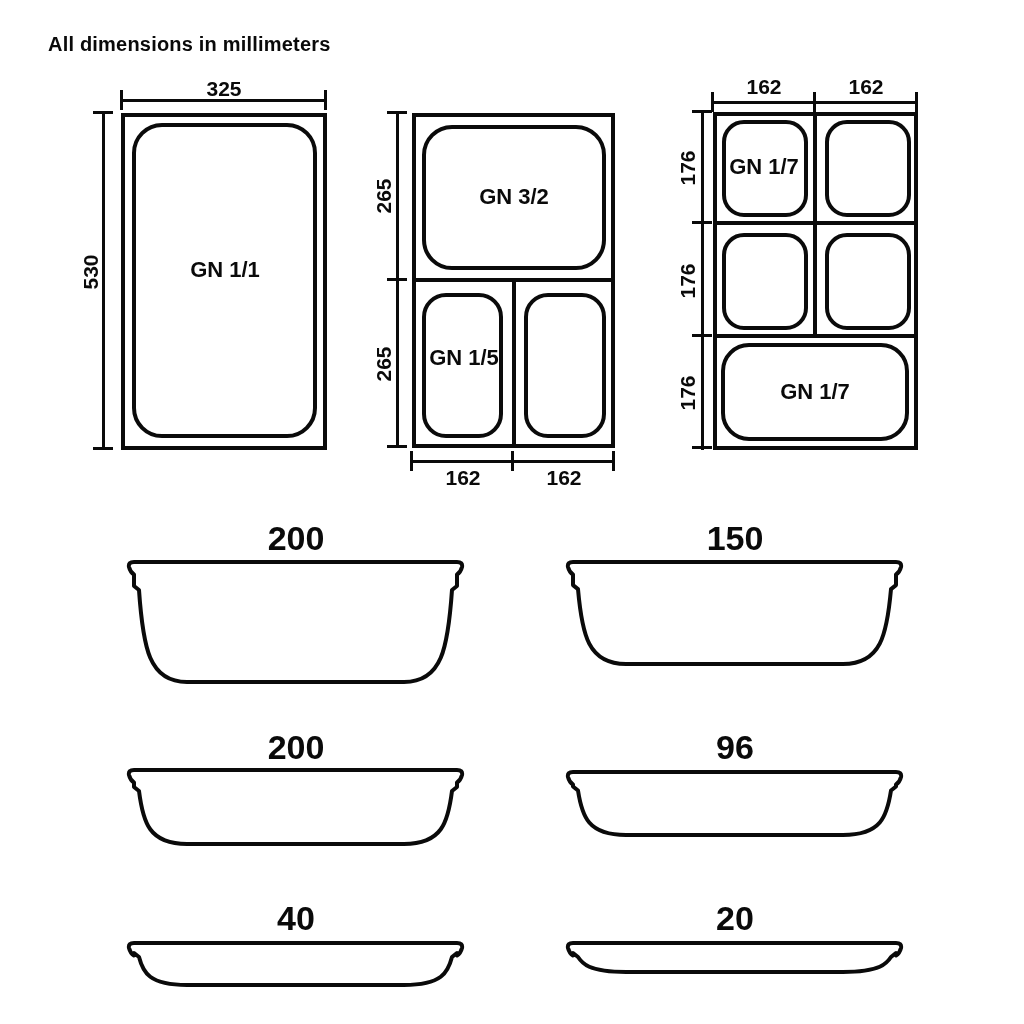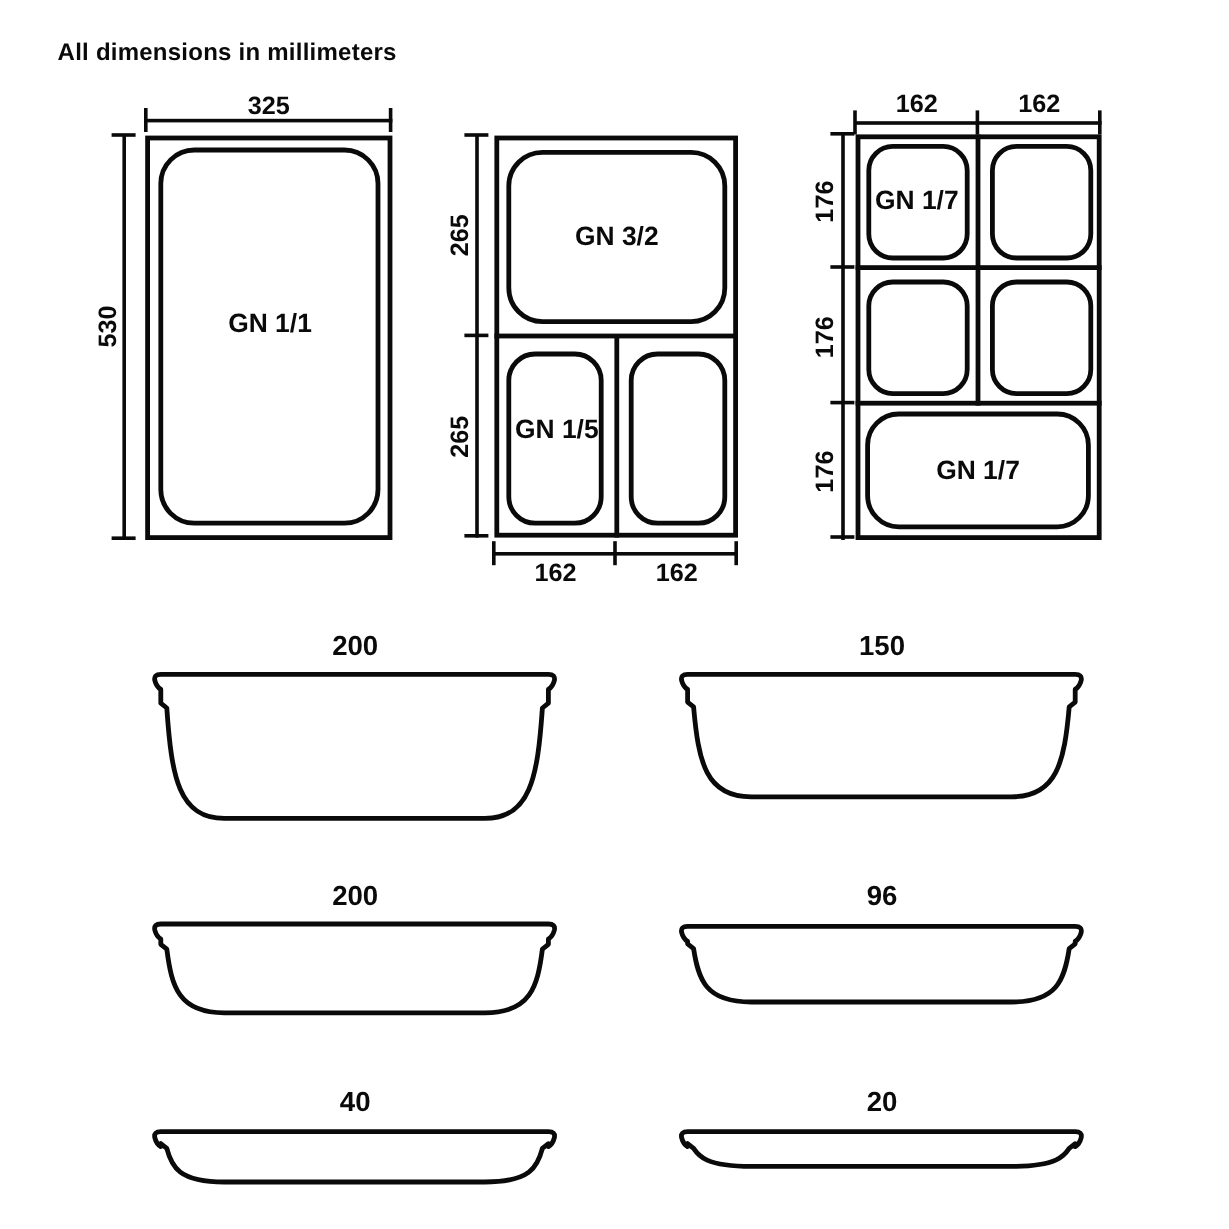"200" .depthnum { font-size: 23px -> 34px }
